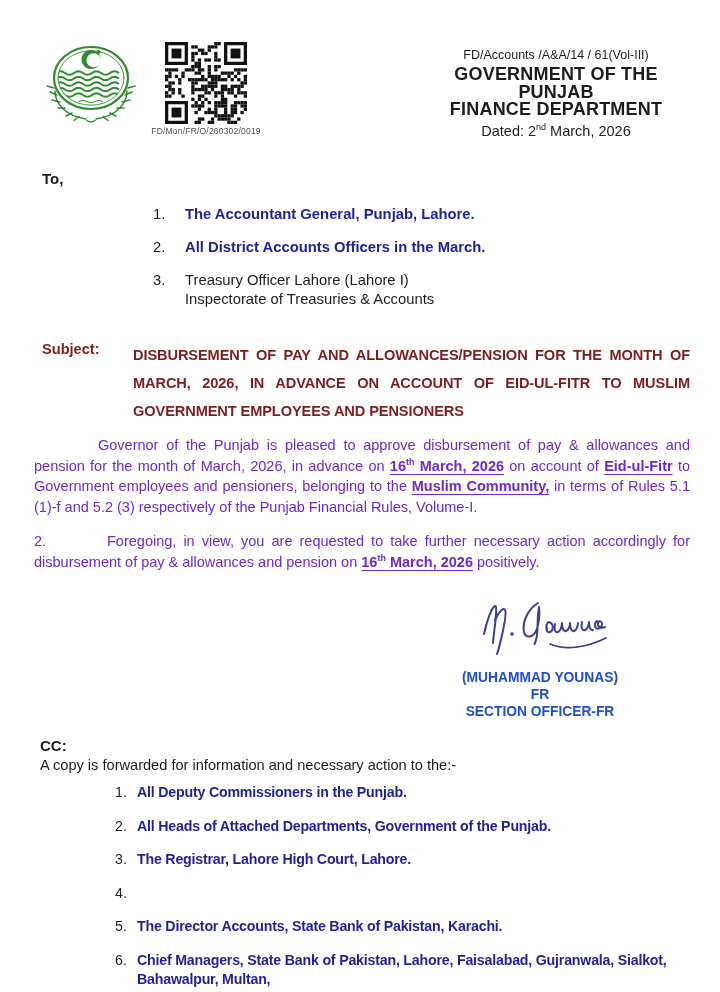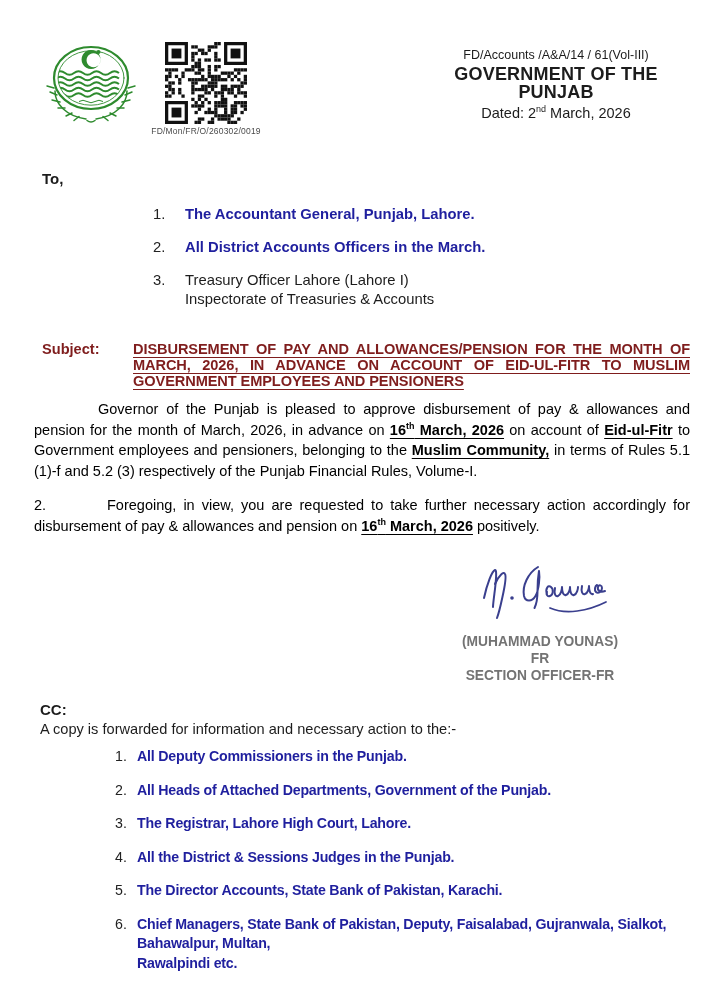"FINANCE DEPARTMENT" div.org { html: none -> <div>FINANCE DEPARTMENT</div> }
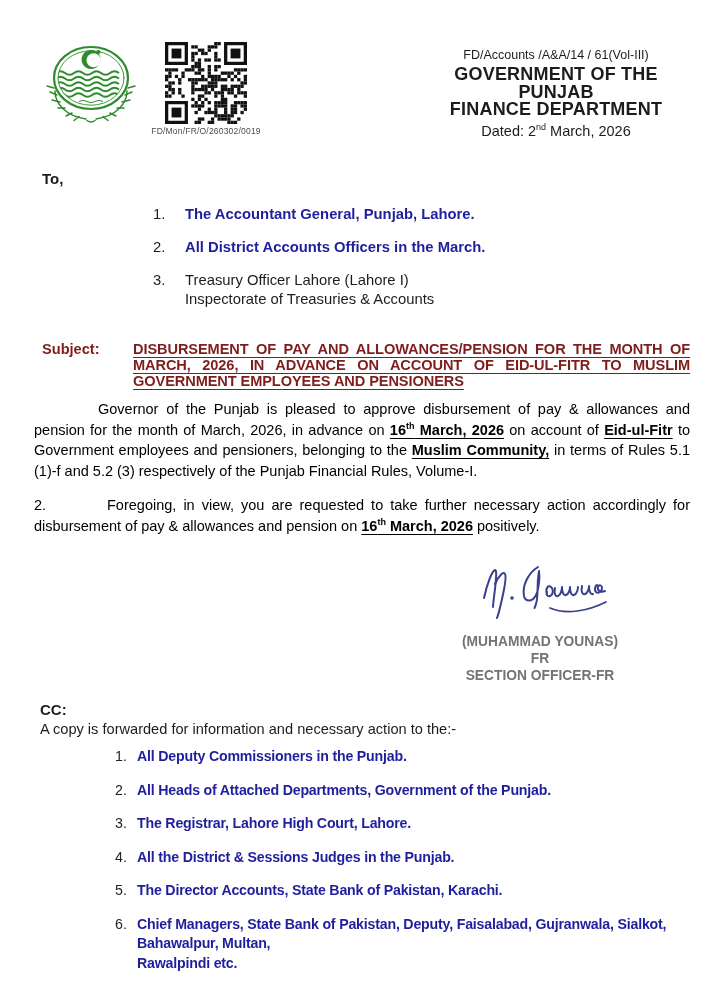"DISBURSEMENT OF PAY AND" .subject-text { line-height: 16px -> 28px; text-decoration: underline -> none }
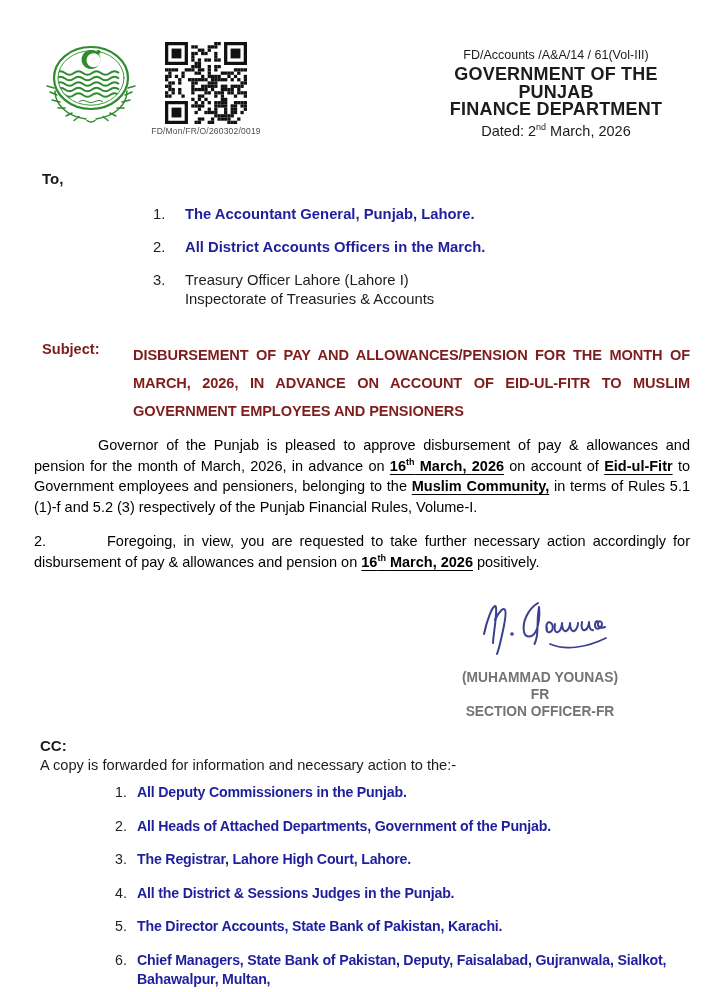"Governor of the Punjab is" .para { color: #000000 -> #6d28d9 }
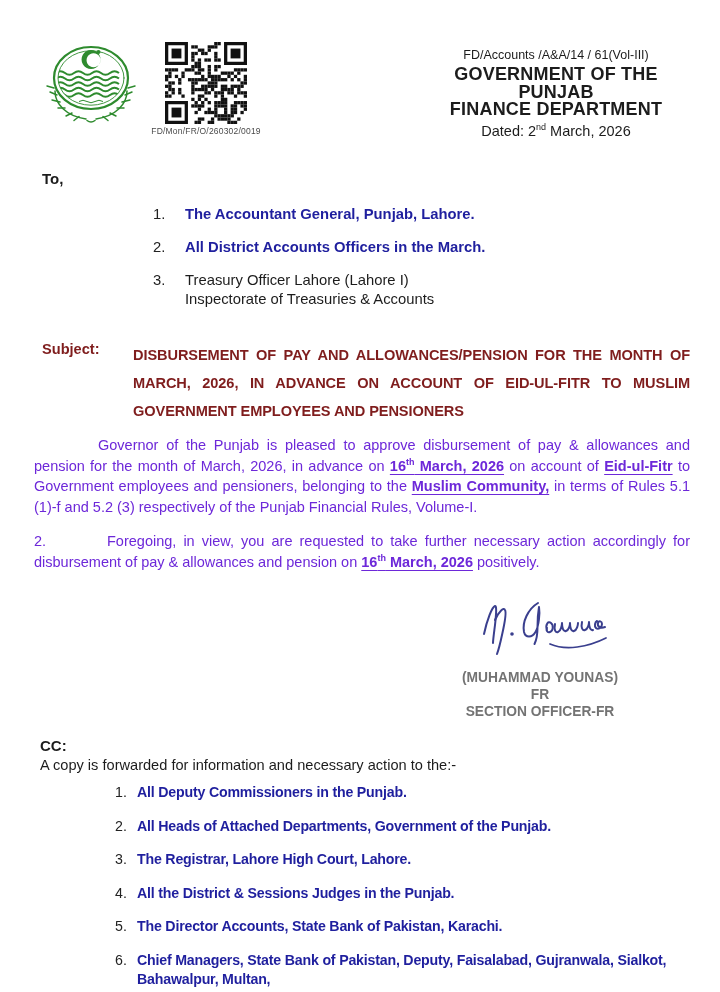"(MUHAMMAD YOUNAS)" .sig-name { color: #737373 -> #1d4ed8 }
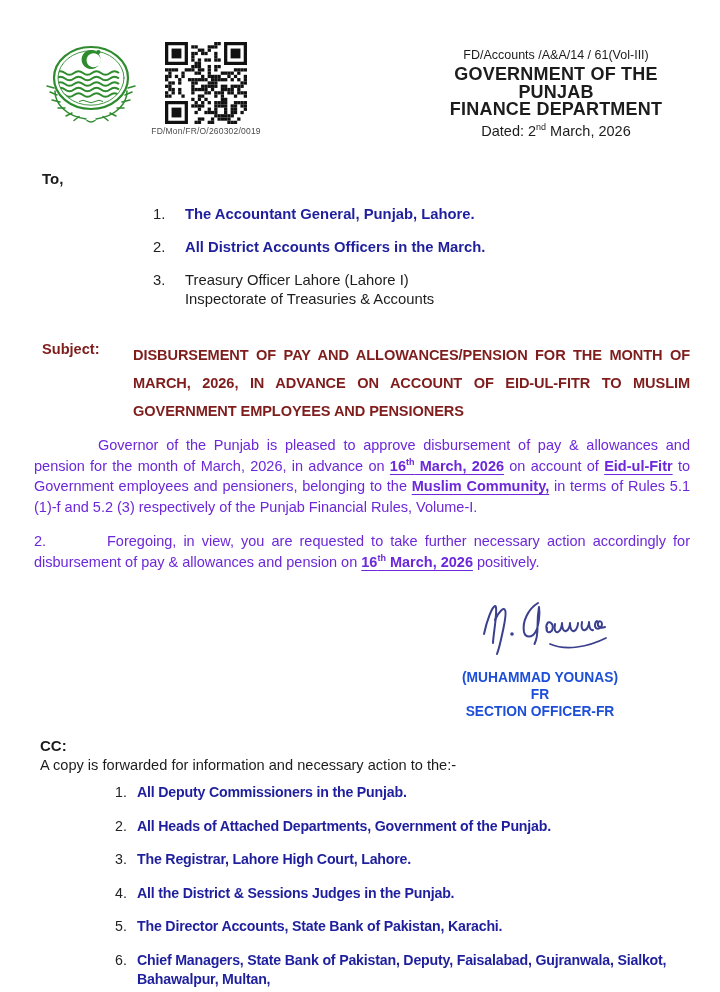"All the District & Sessions" span.cc-lines { html: <span> <span>All the District &amp; Sessions Judges in the Punjab.</span> </span> -> none }
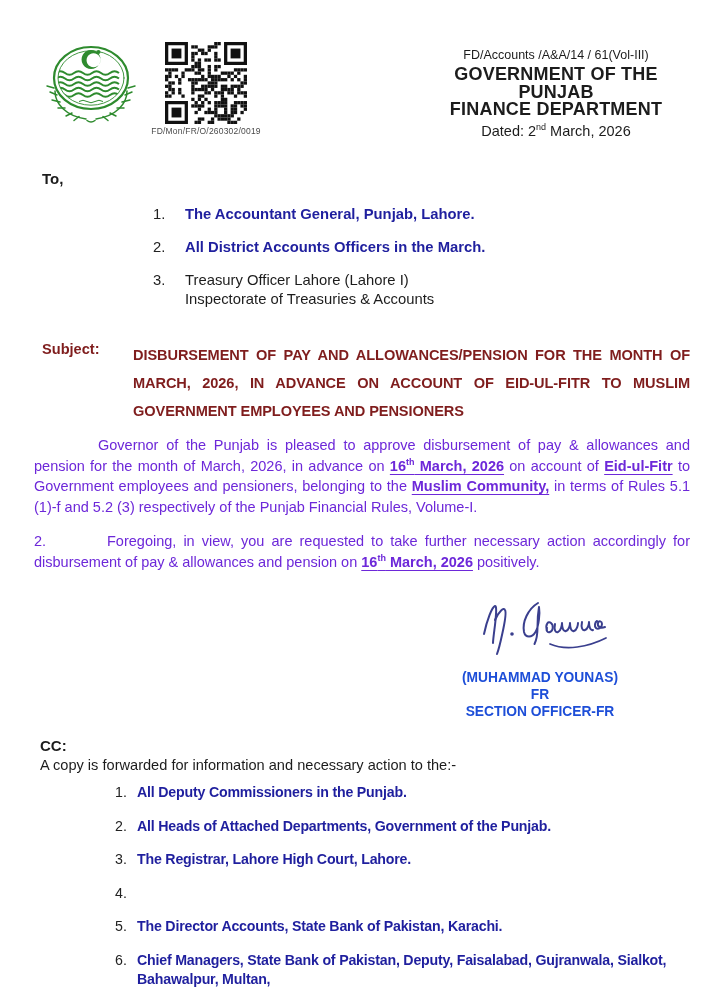"Chief Managers, State Bank of" span.cc-line { text: Deputy -> Lahore }
